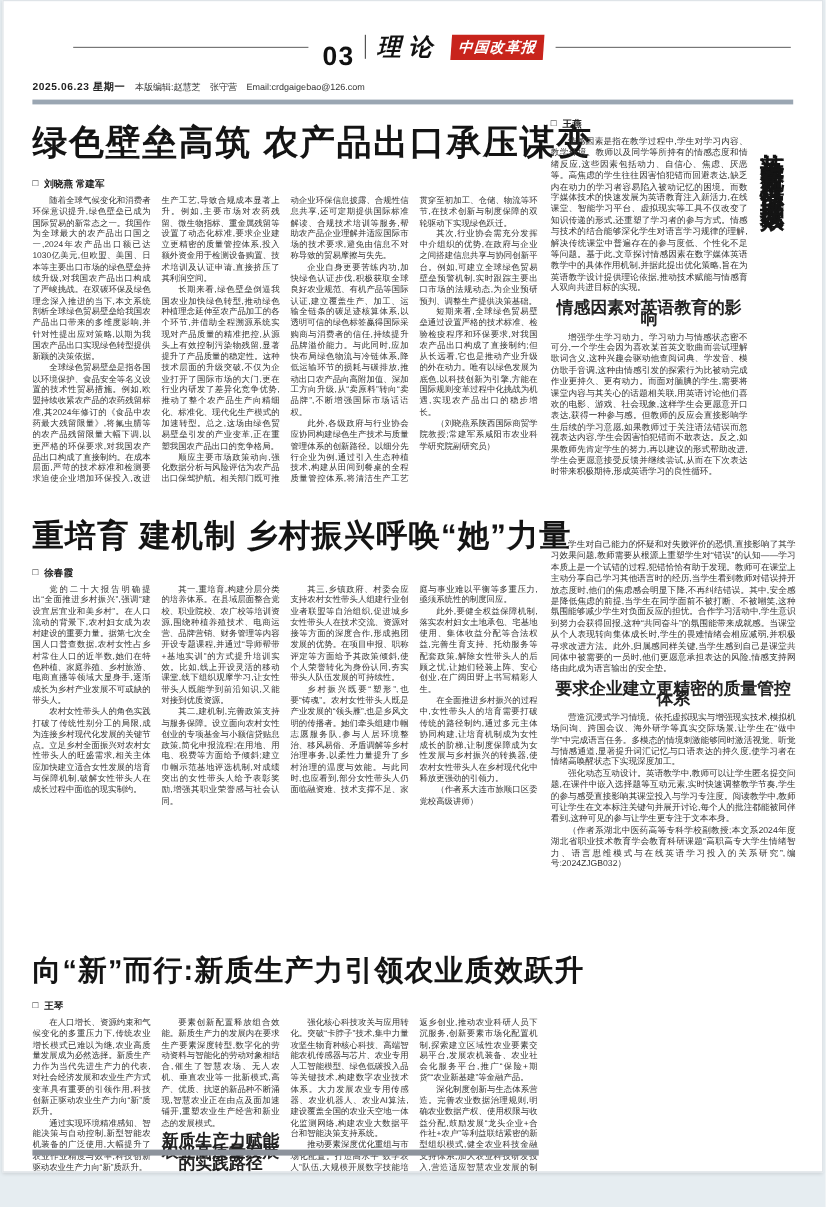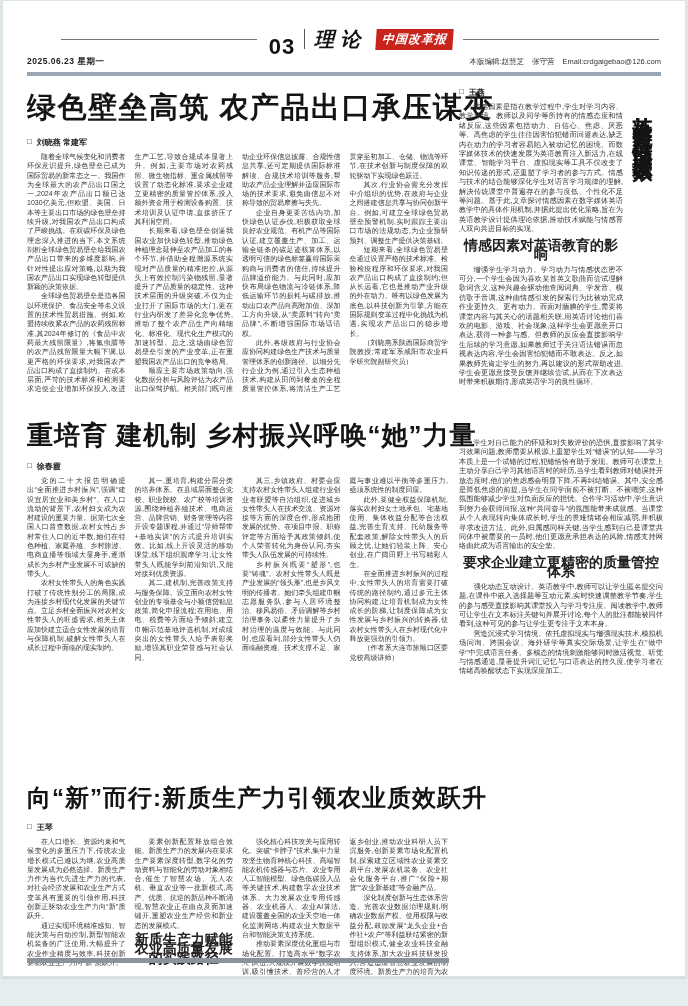"2025.06.23 星期一" .meta-row { justify-content: space-between -> none; margin-top: 3px -> 14px }
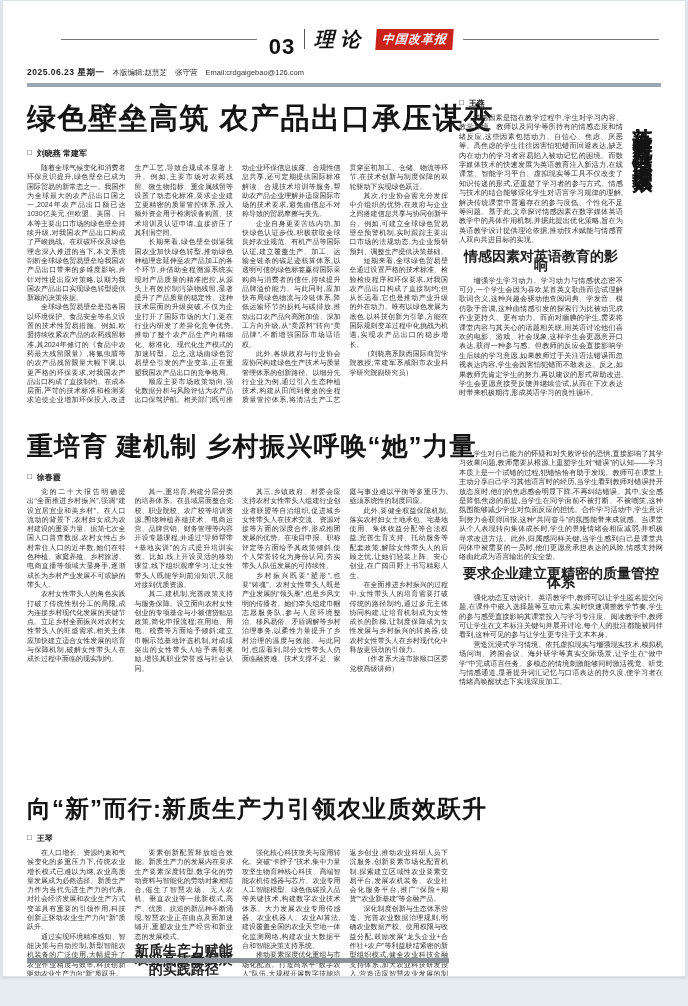"强化动态互动设计。英语教学中,教师可以让学生匿名提交问题,在课件中嵌入选择题等互" p { order: before "营造沉浸式学习情境。依托虚拟现实与增强现实技术,模拟机场问询、跨国会议、海外研学" -> after "营造沉浸式学习情境。依托虚拟现实与增强现实技术,模拟机场问询、跨国会议、海外研学" }
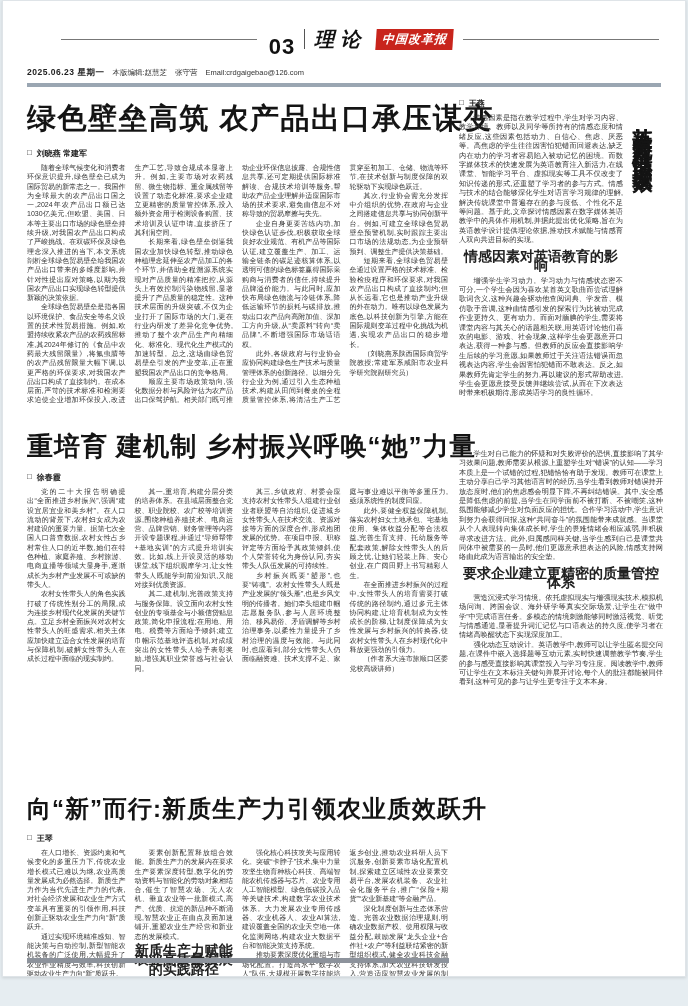"（作者系湖北中医药高等专科学校副教授;本文系2024年度湖北省职业技术教育学会教" p.credit { html: none -> <p>（作者系湖北中医药高等专科学校副教授;本文系2024年度湖北省职业技术教育学会教育科研课题“高职高专大学生情绪智力、语言思维模式与在线英语学习投入的关系研究”,编号:2024ZJGB032）</p> }
